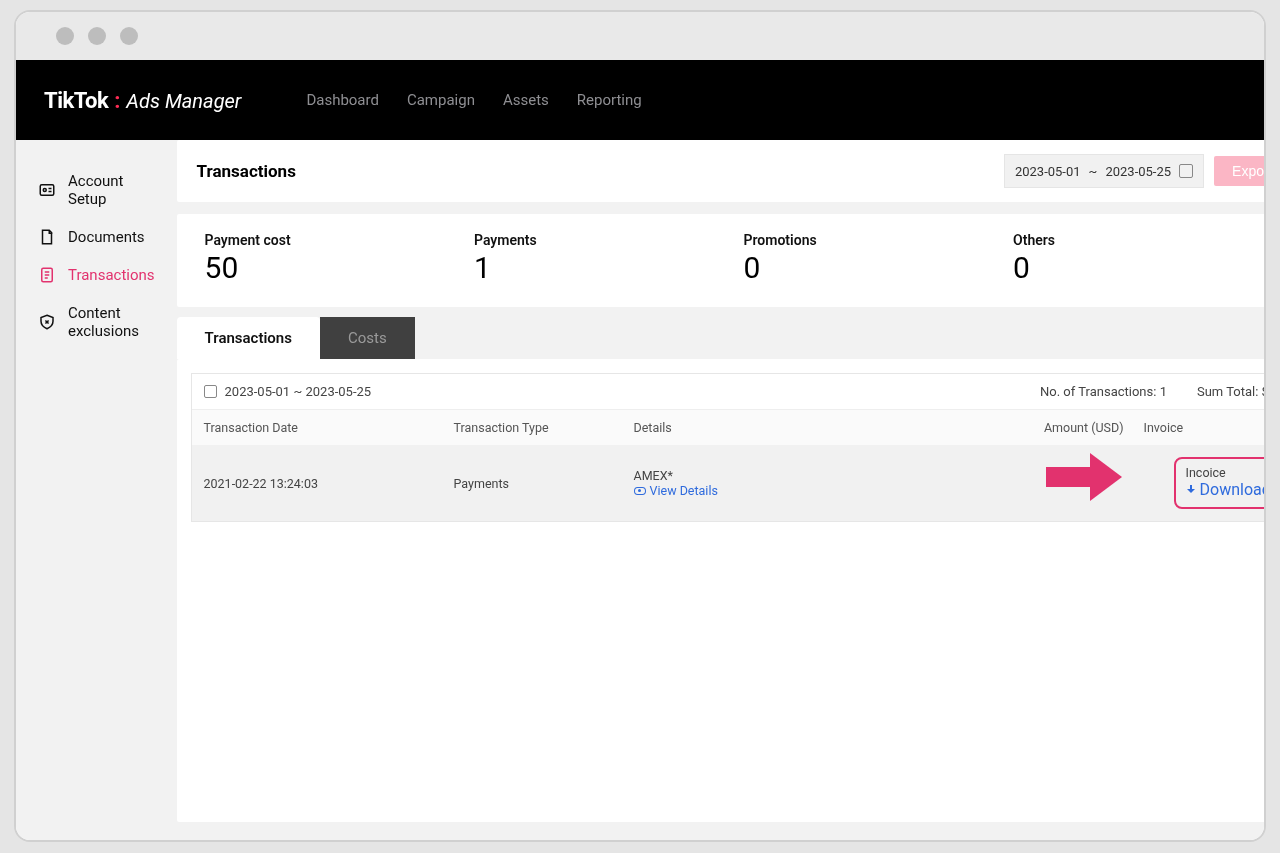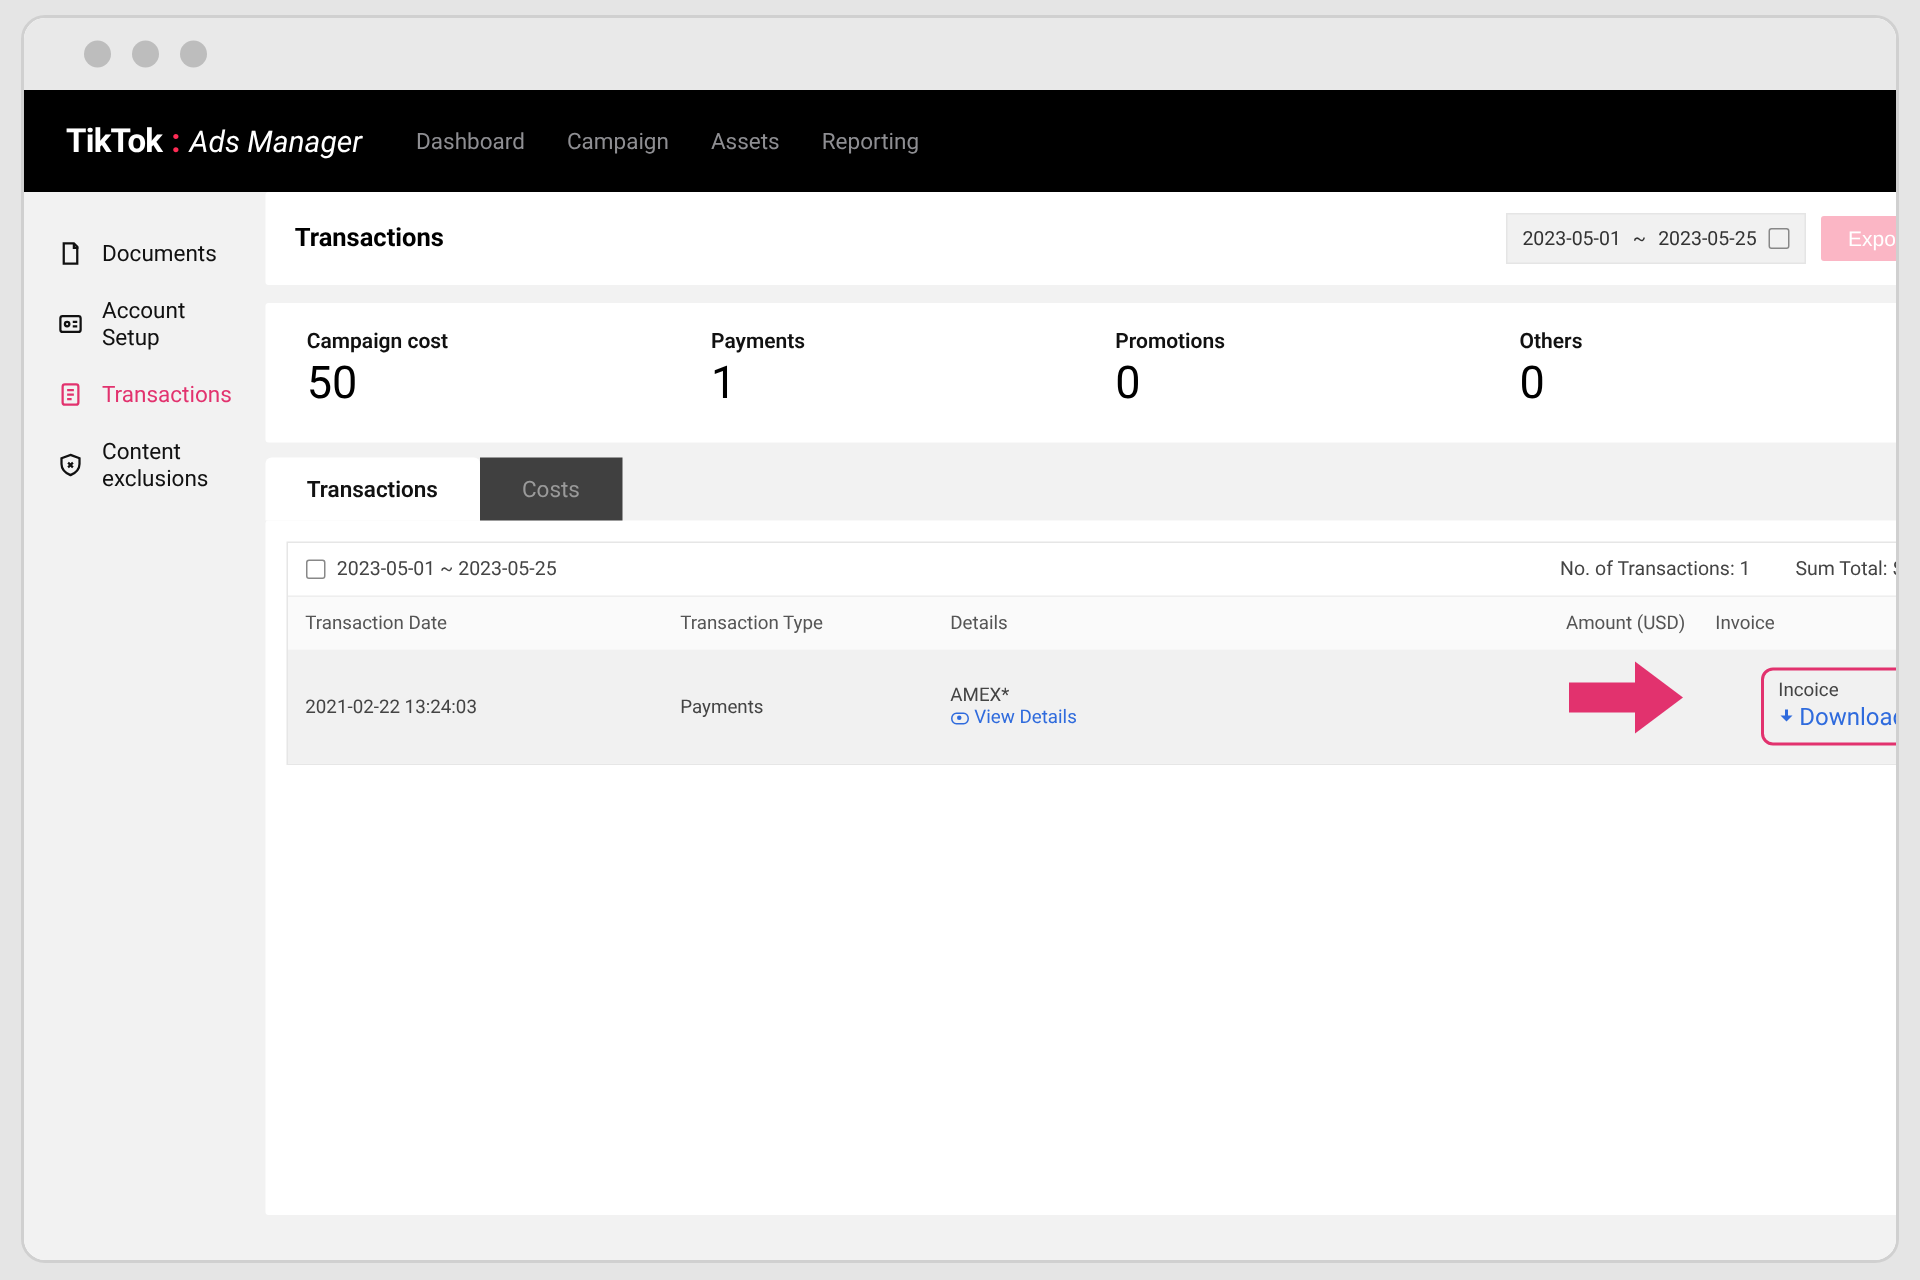"TikTok" .topnav { gap: 18px -> 47px; height: 68px -> 80px }
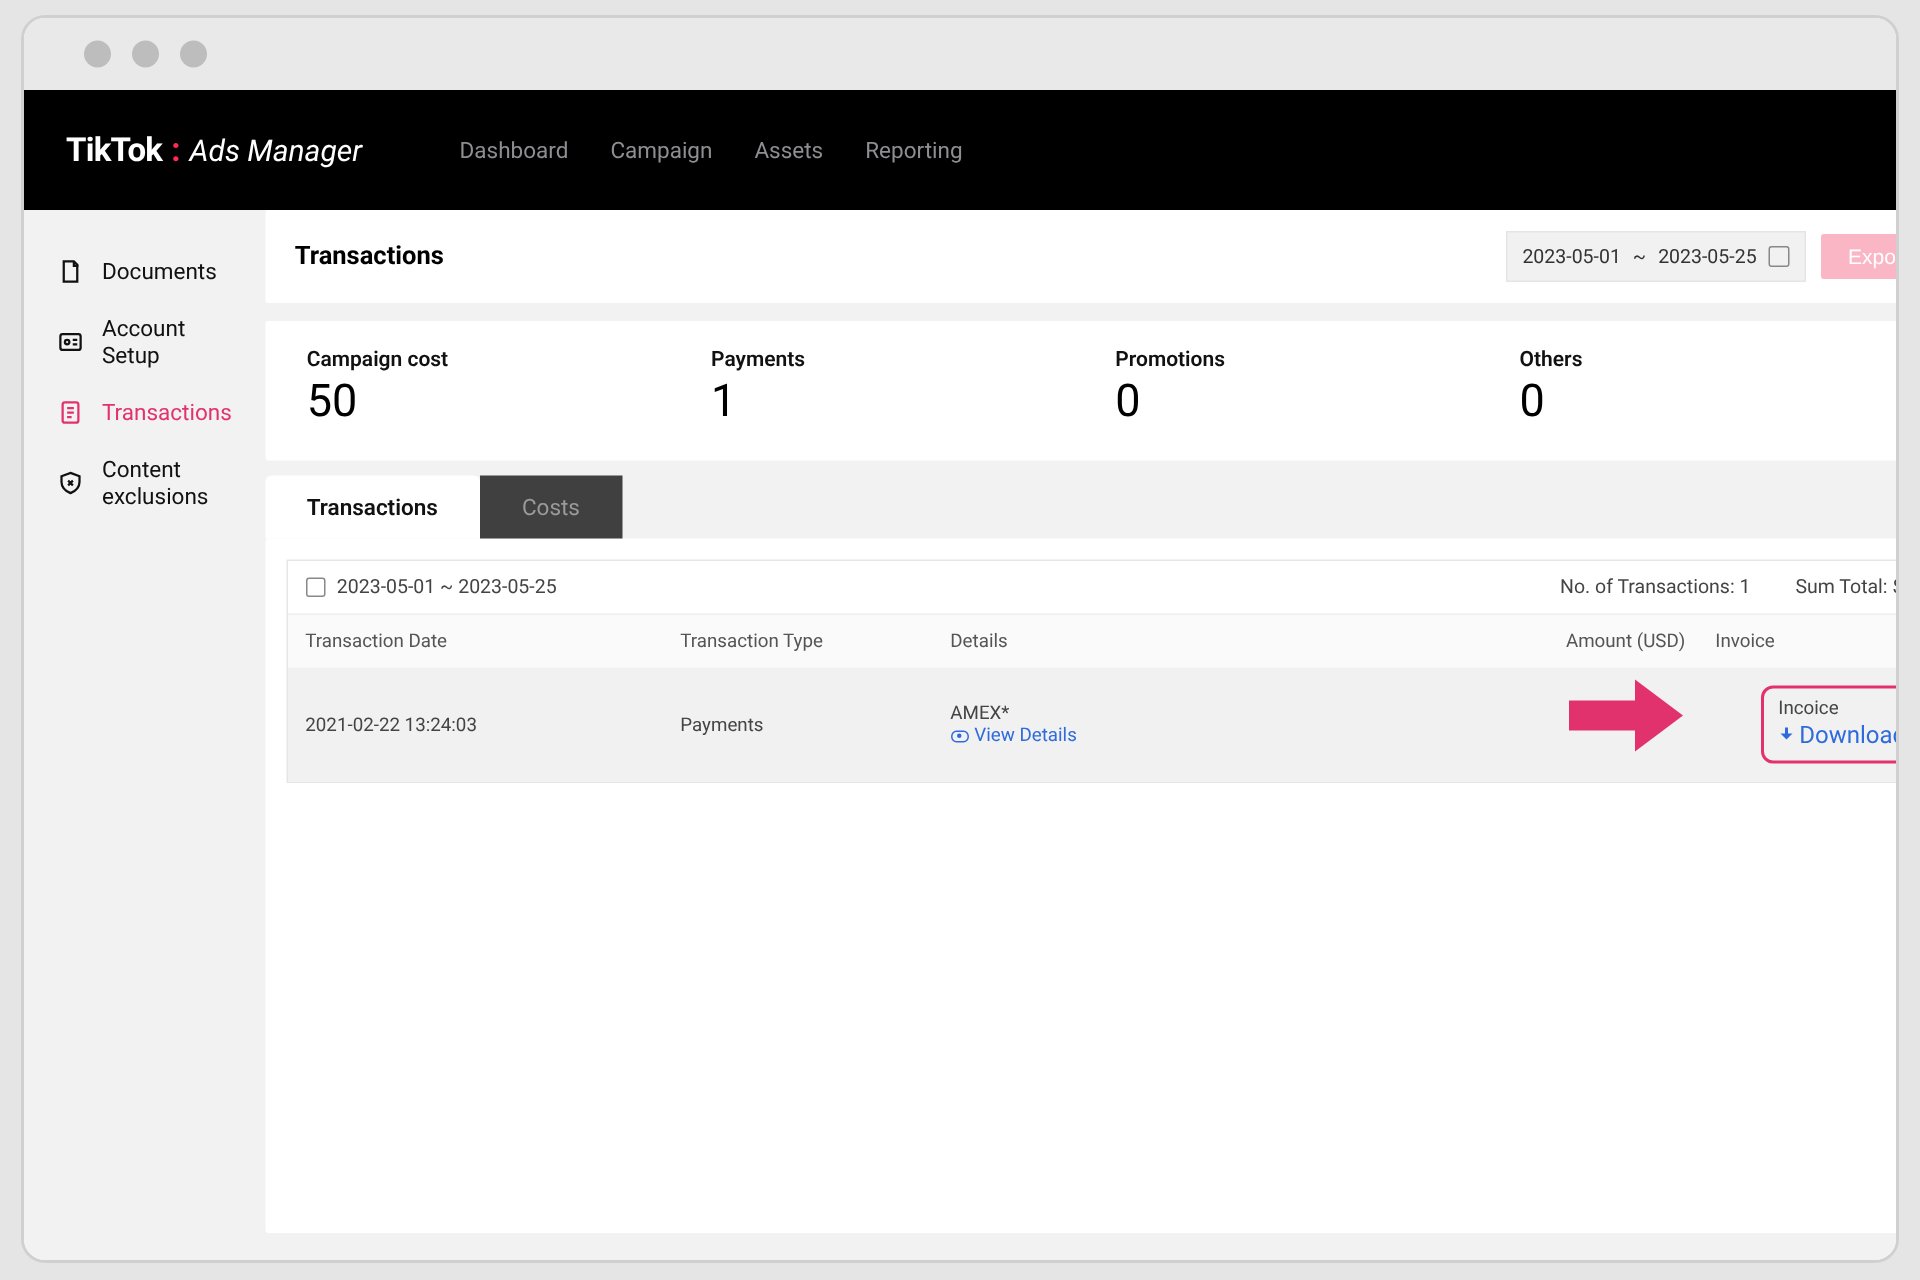"Documents" div.side-item { order: before "Account Setup" -> after "Account Setup" }
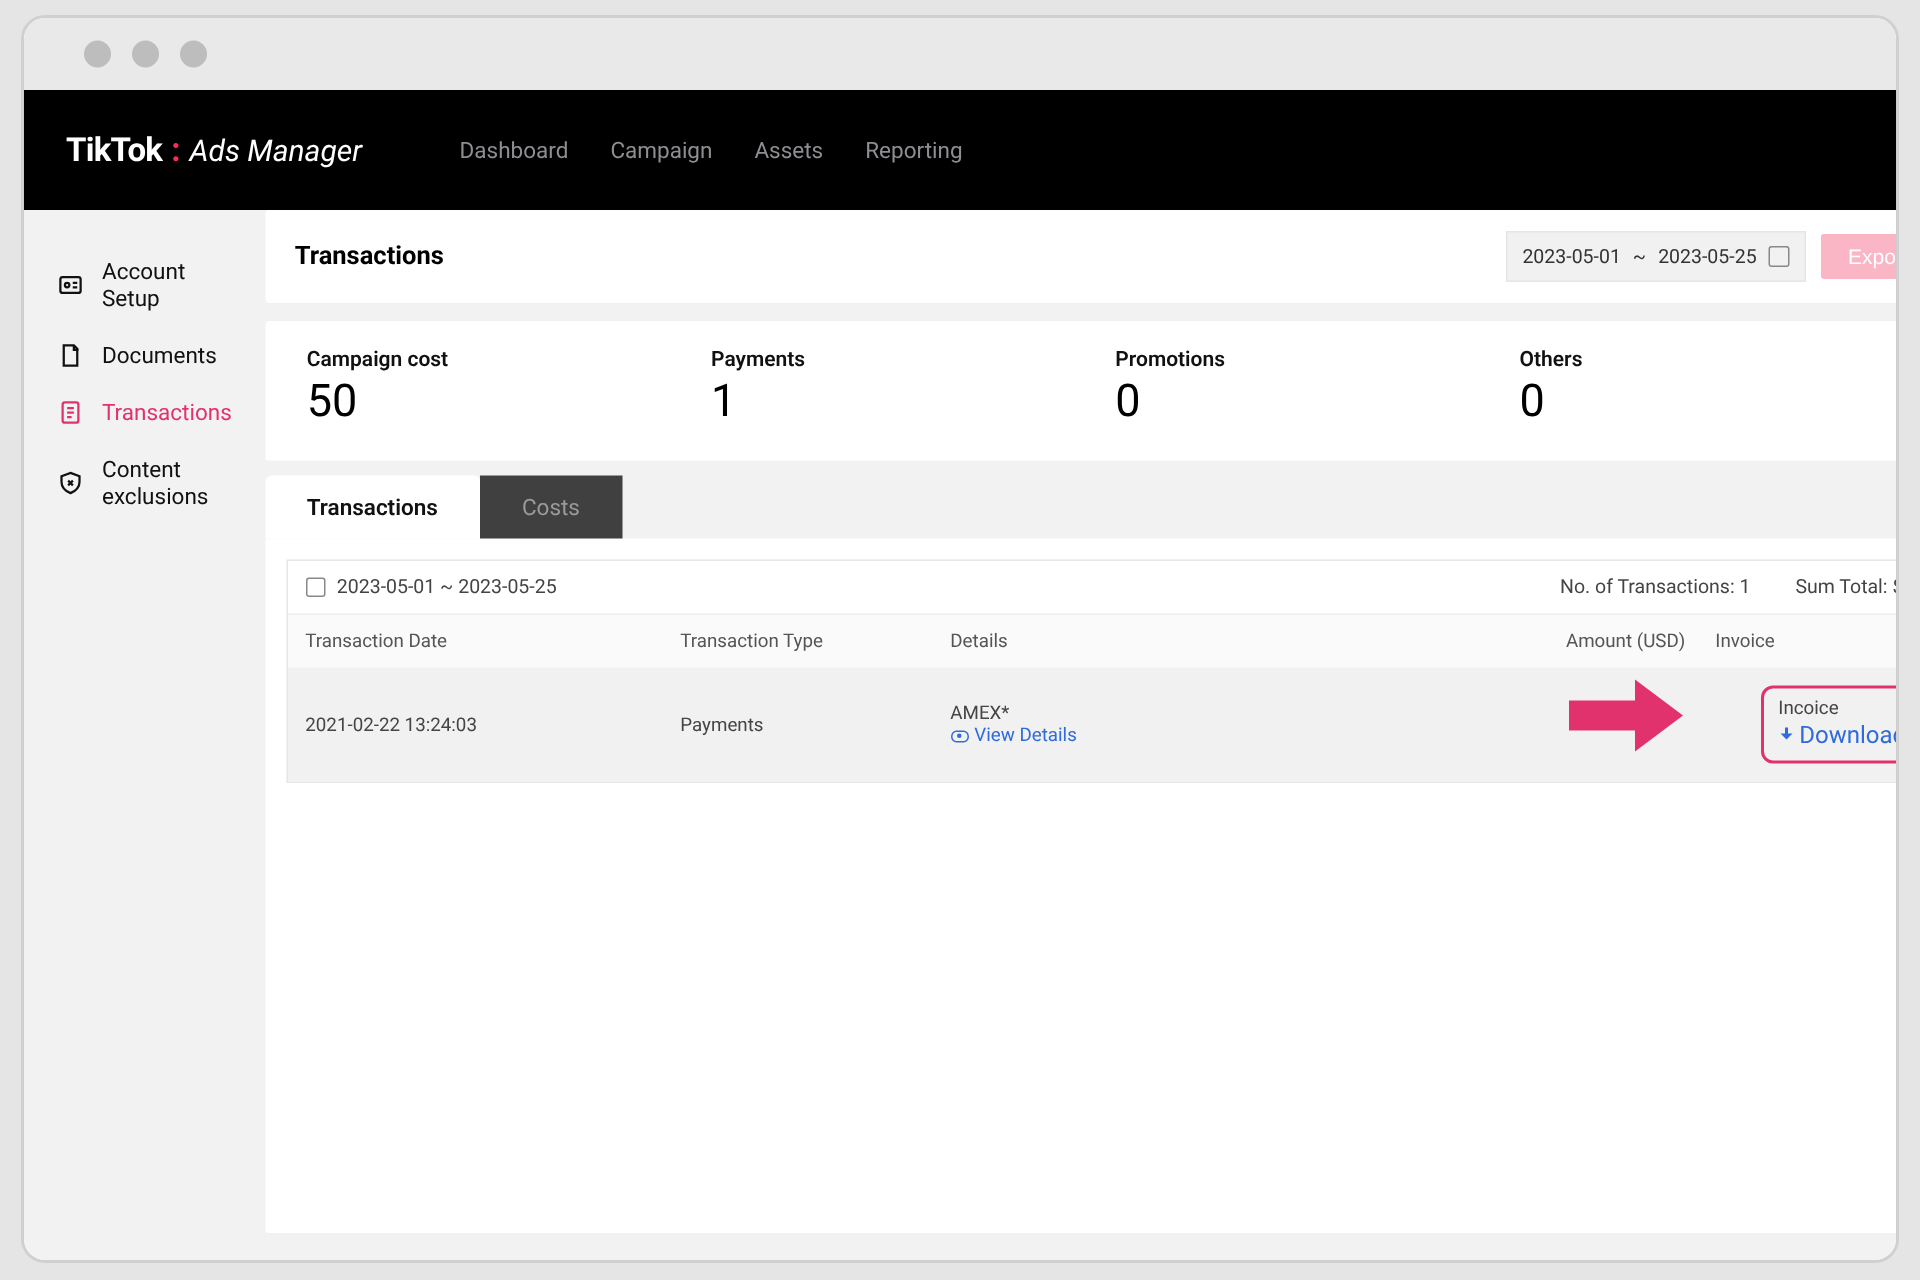"Campaign cost" div.lbl { text: Campaign -> Payment }
